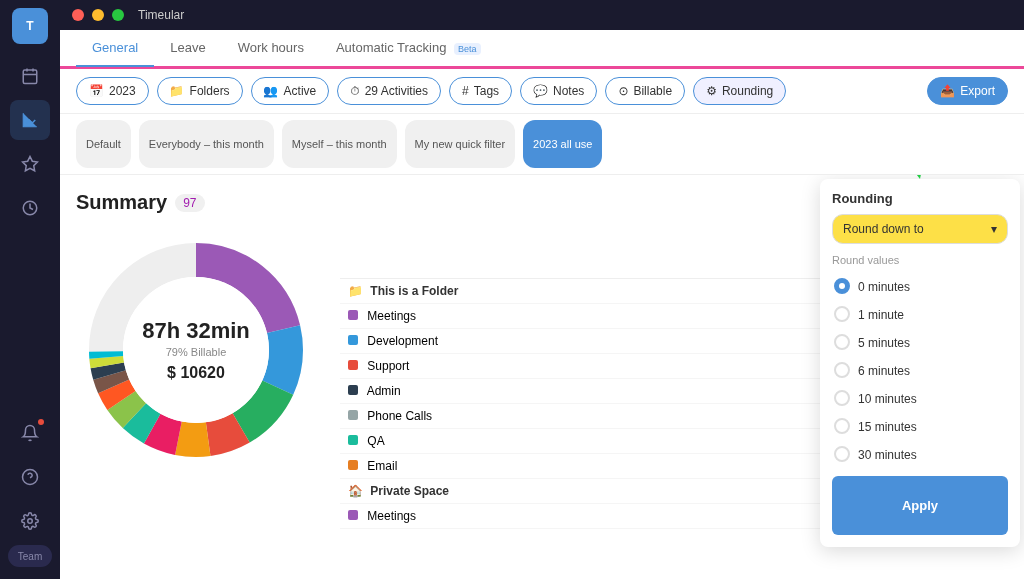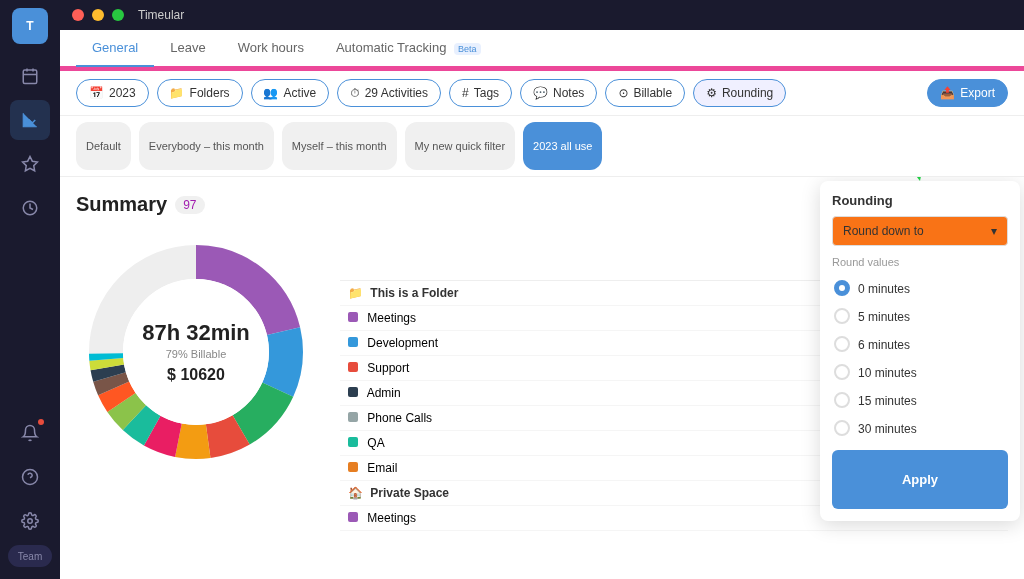"General" .top-tabs { border-bottom: 5px solid #ec4899 -> 3px solid #ec4899 }
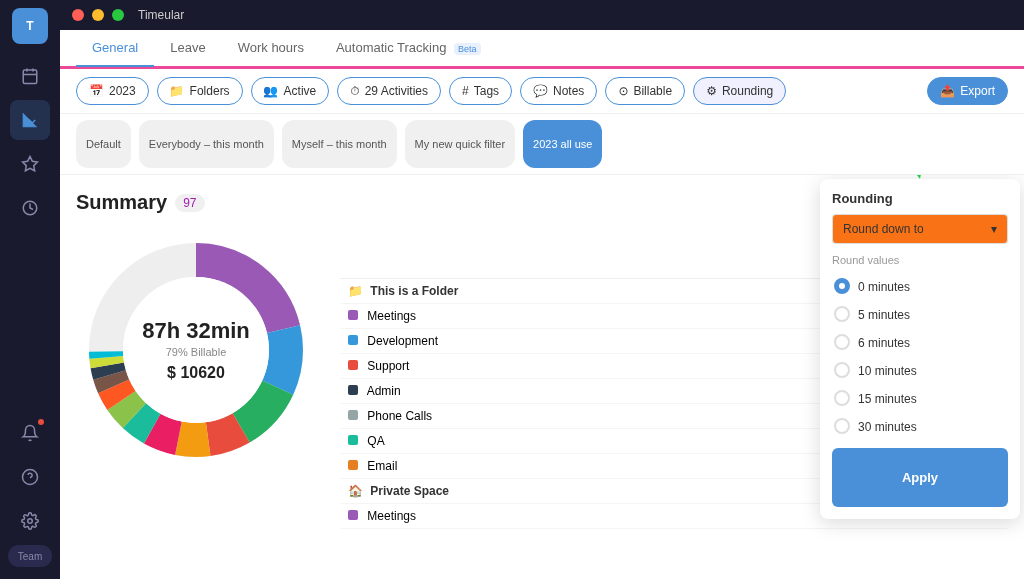"Round down to" .round-select { background: #f97316 -> #fde047; border-radius: 4px -> 11px }
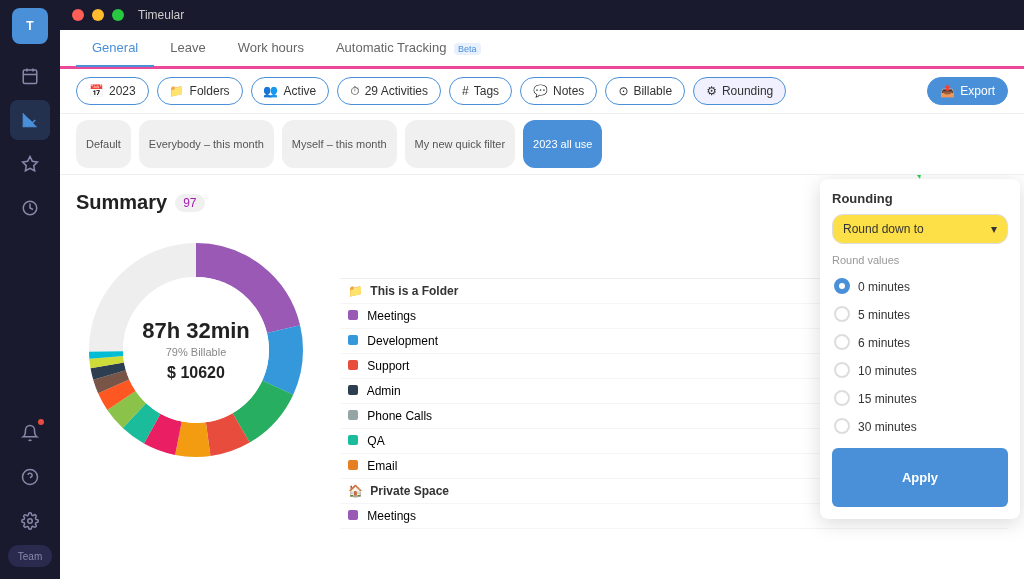"1 minute" div.radio-option { html: none -> <div> <div></div> <span>1 minute</span> </div> }
